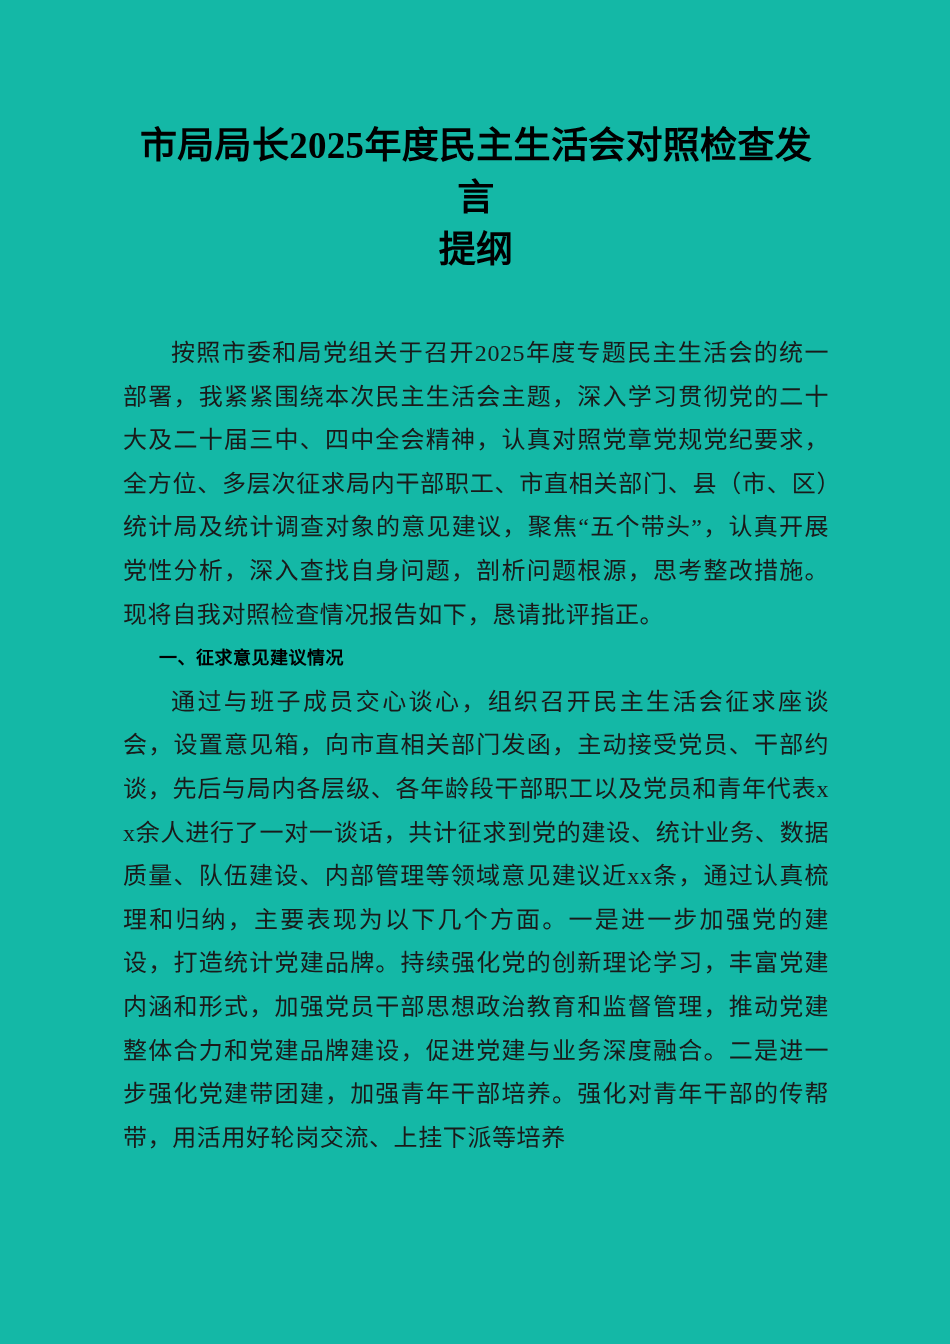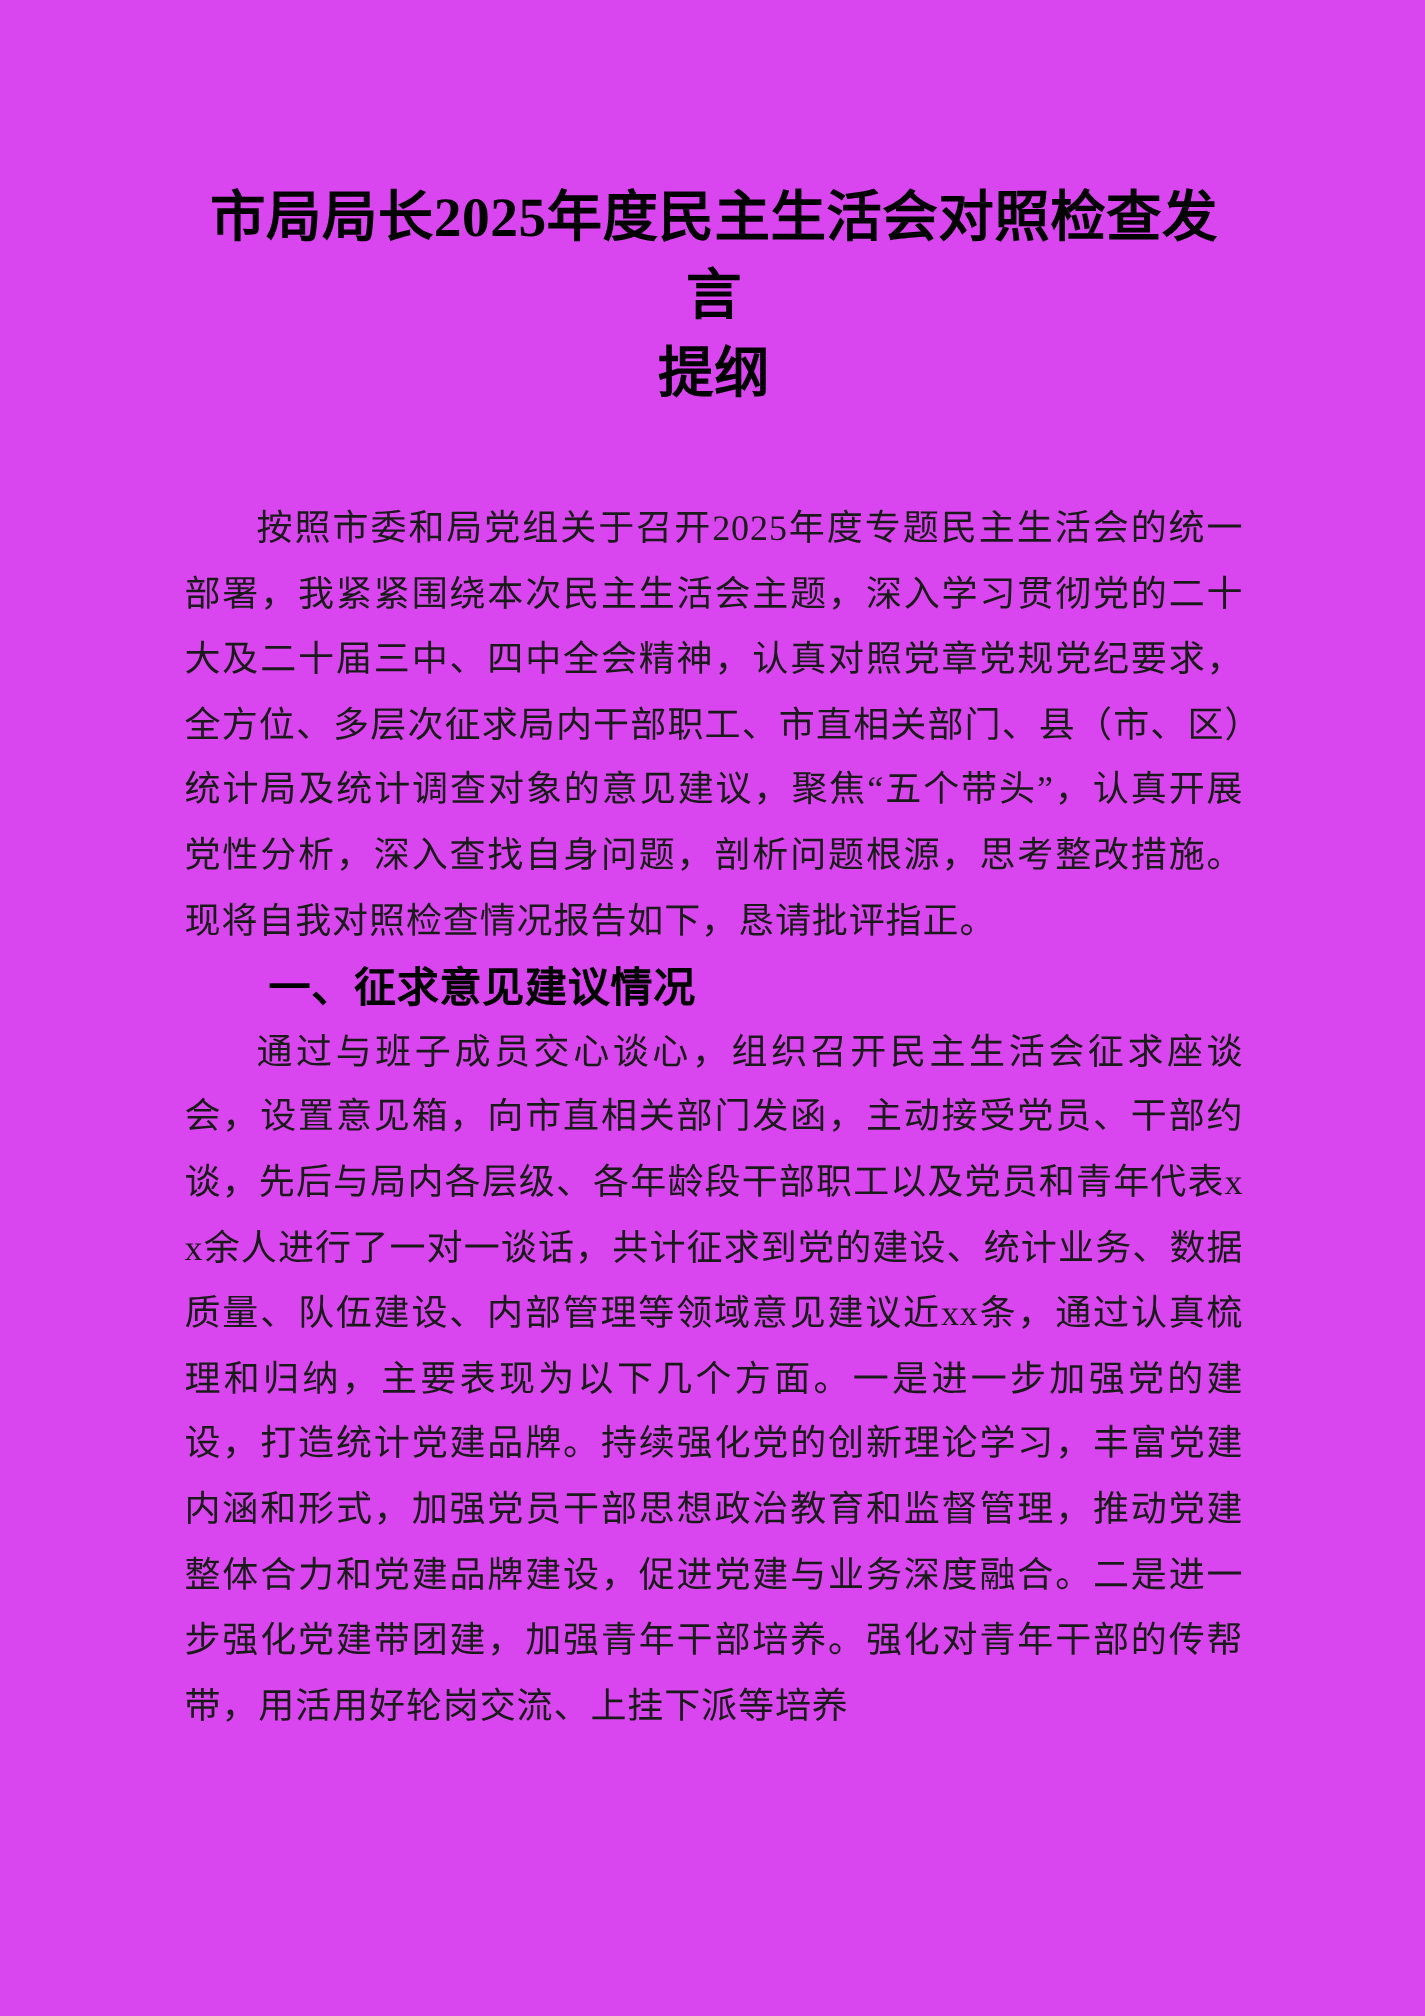"市局局长2025年度民主生活会对照检查发言" .page { background: #d946ef -> #14b8a6 }
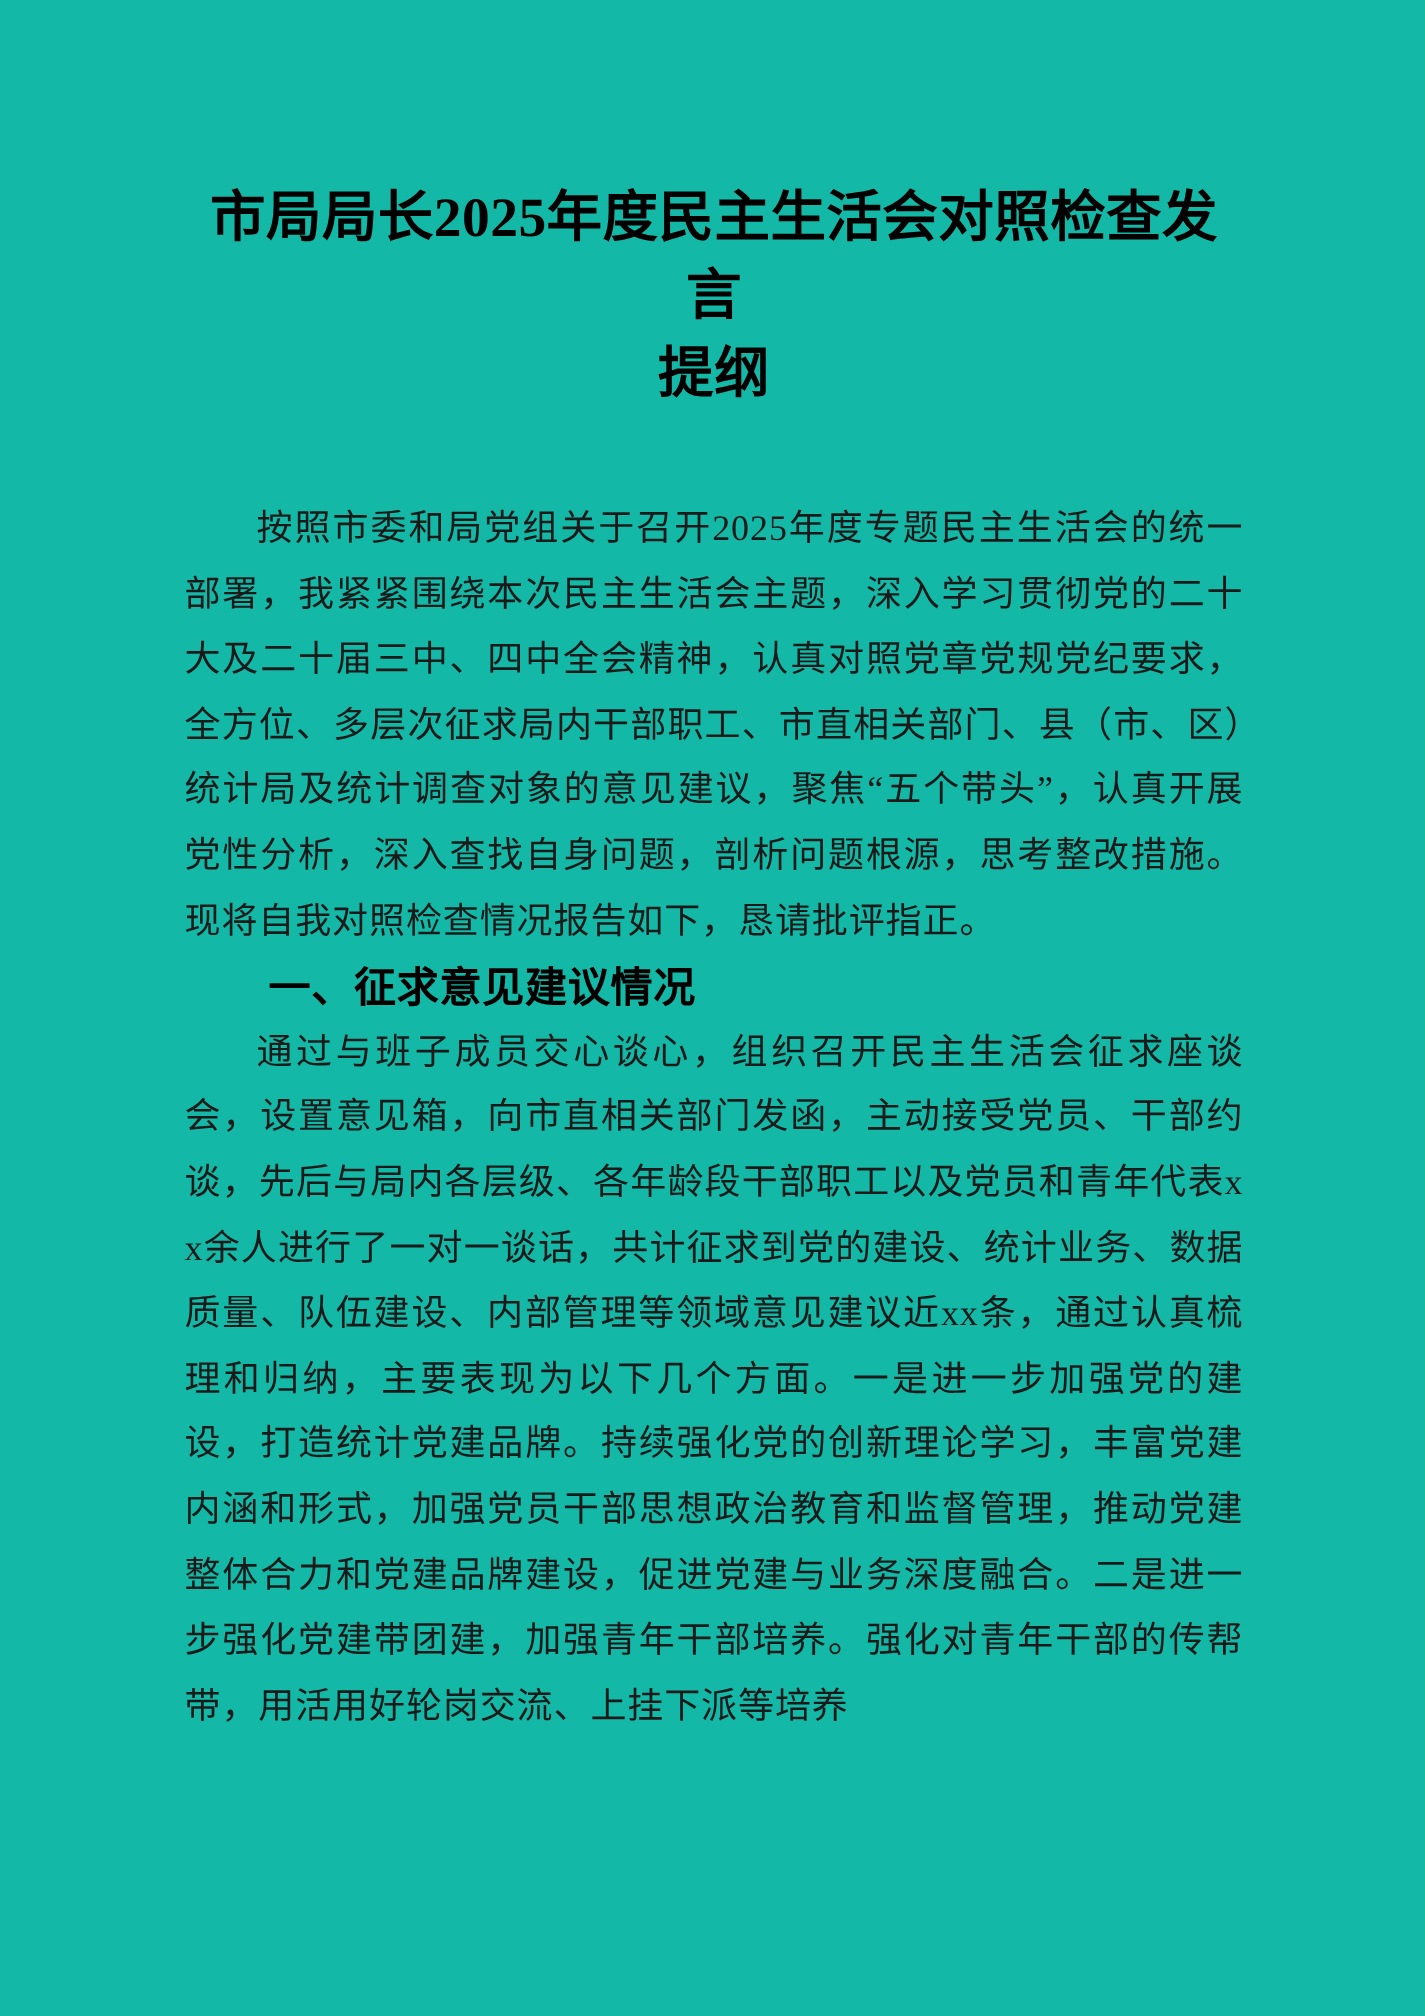"一、征求意见建议情况" h2.section-heading { font-size: 28px -> 18px }
